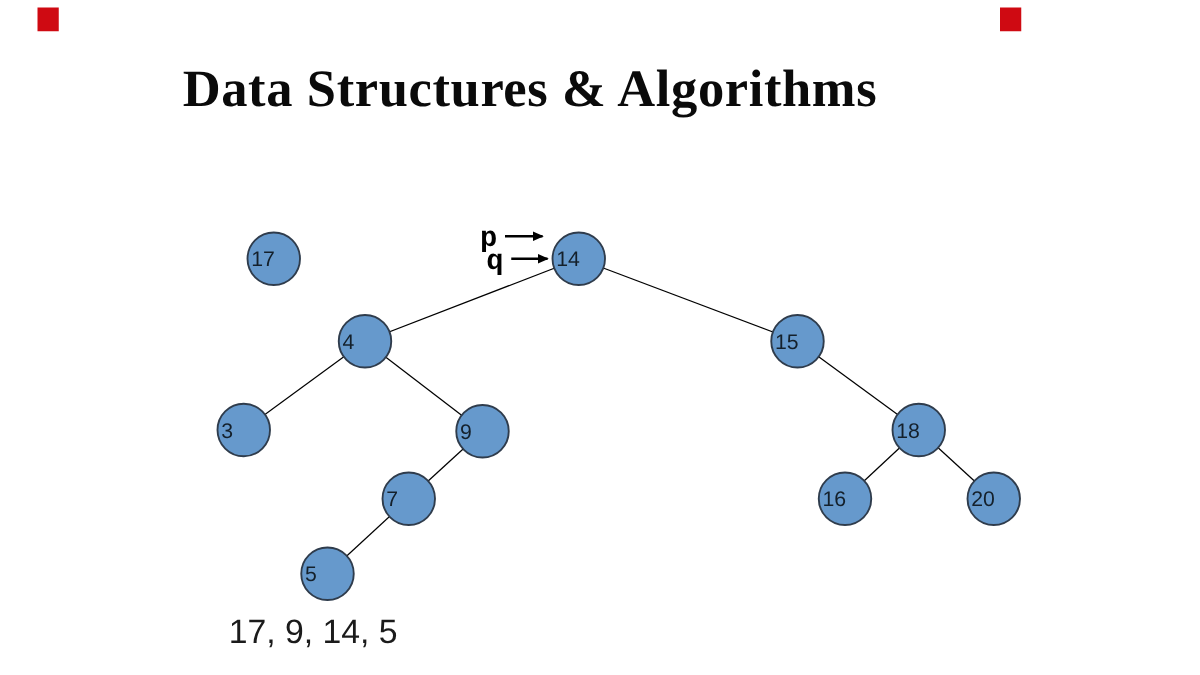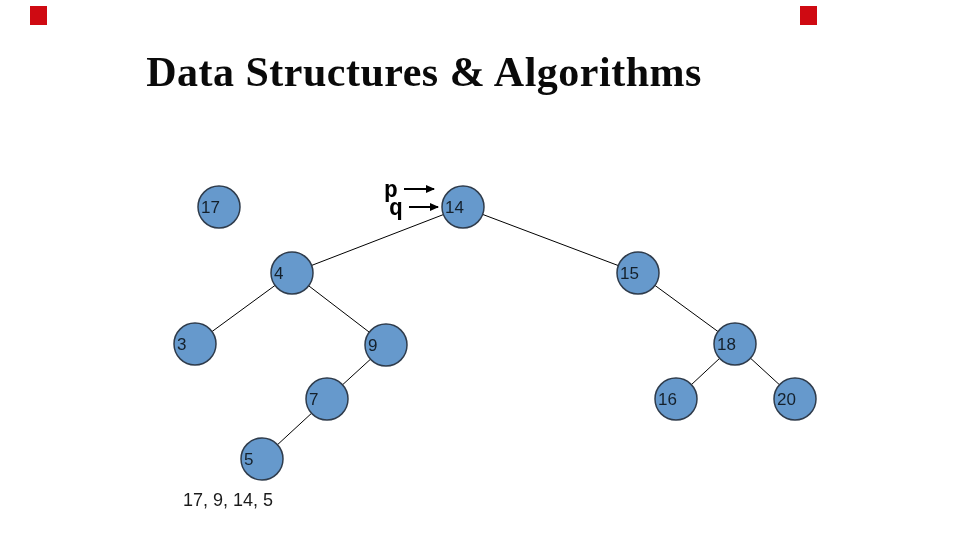"17, 9, 14, 5" .footer-sequence { font-size: 18px -> 27px }
